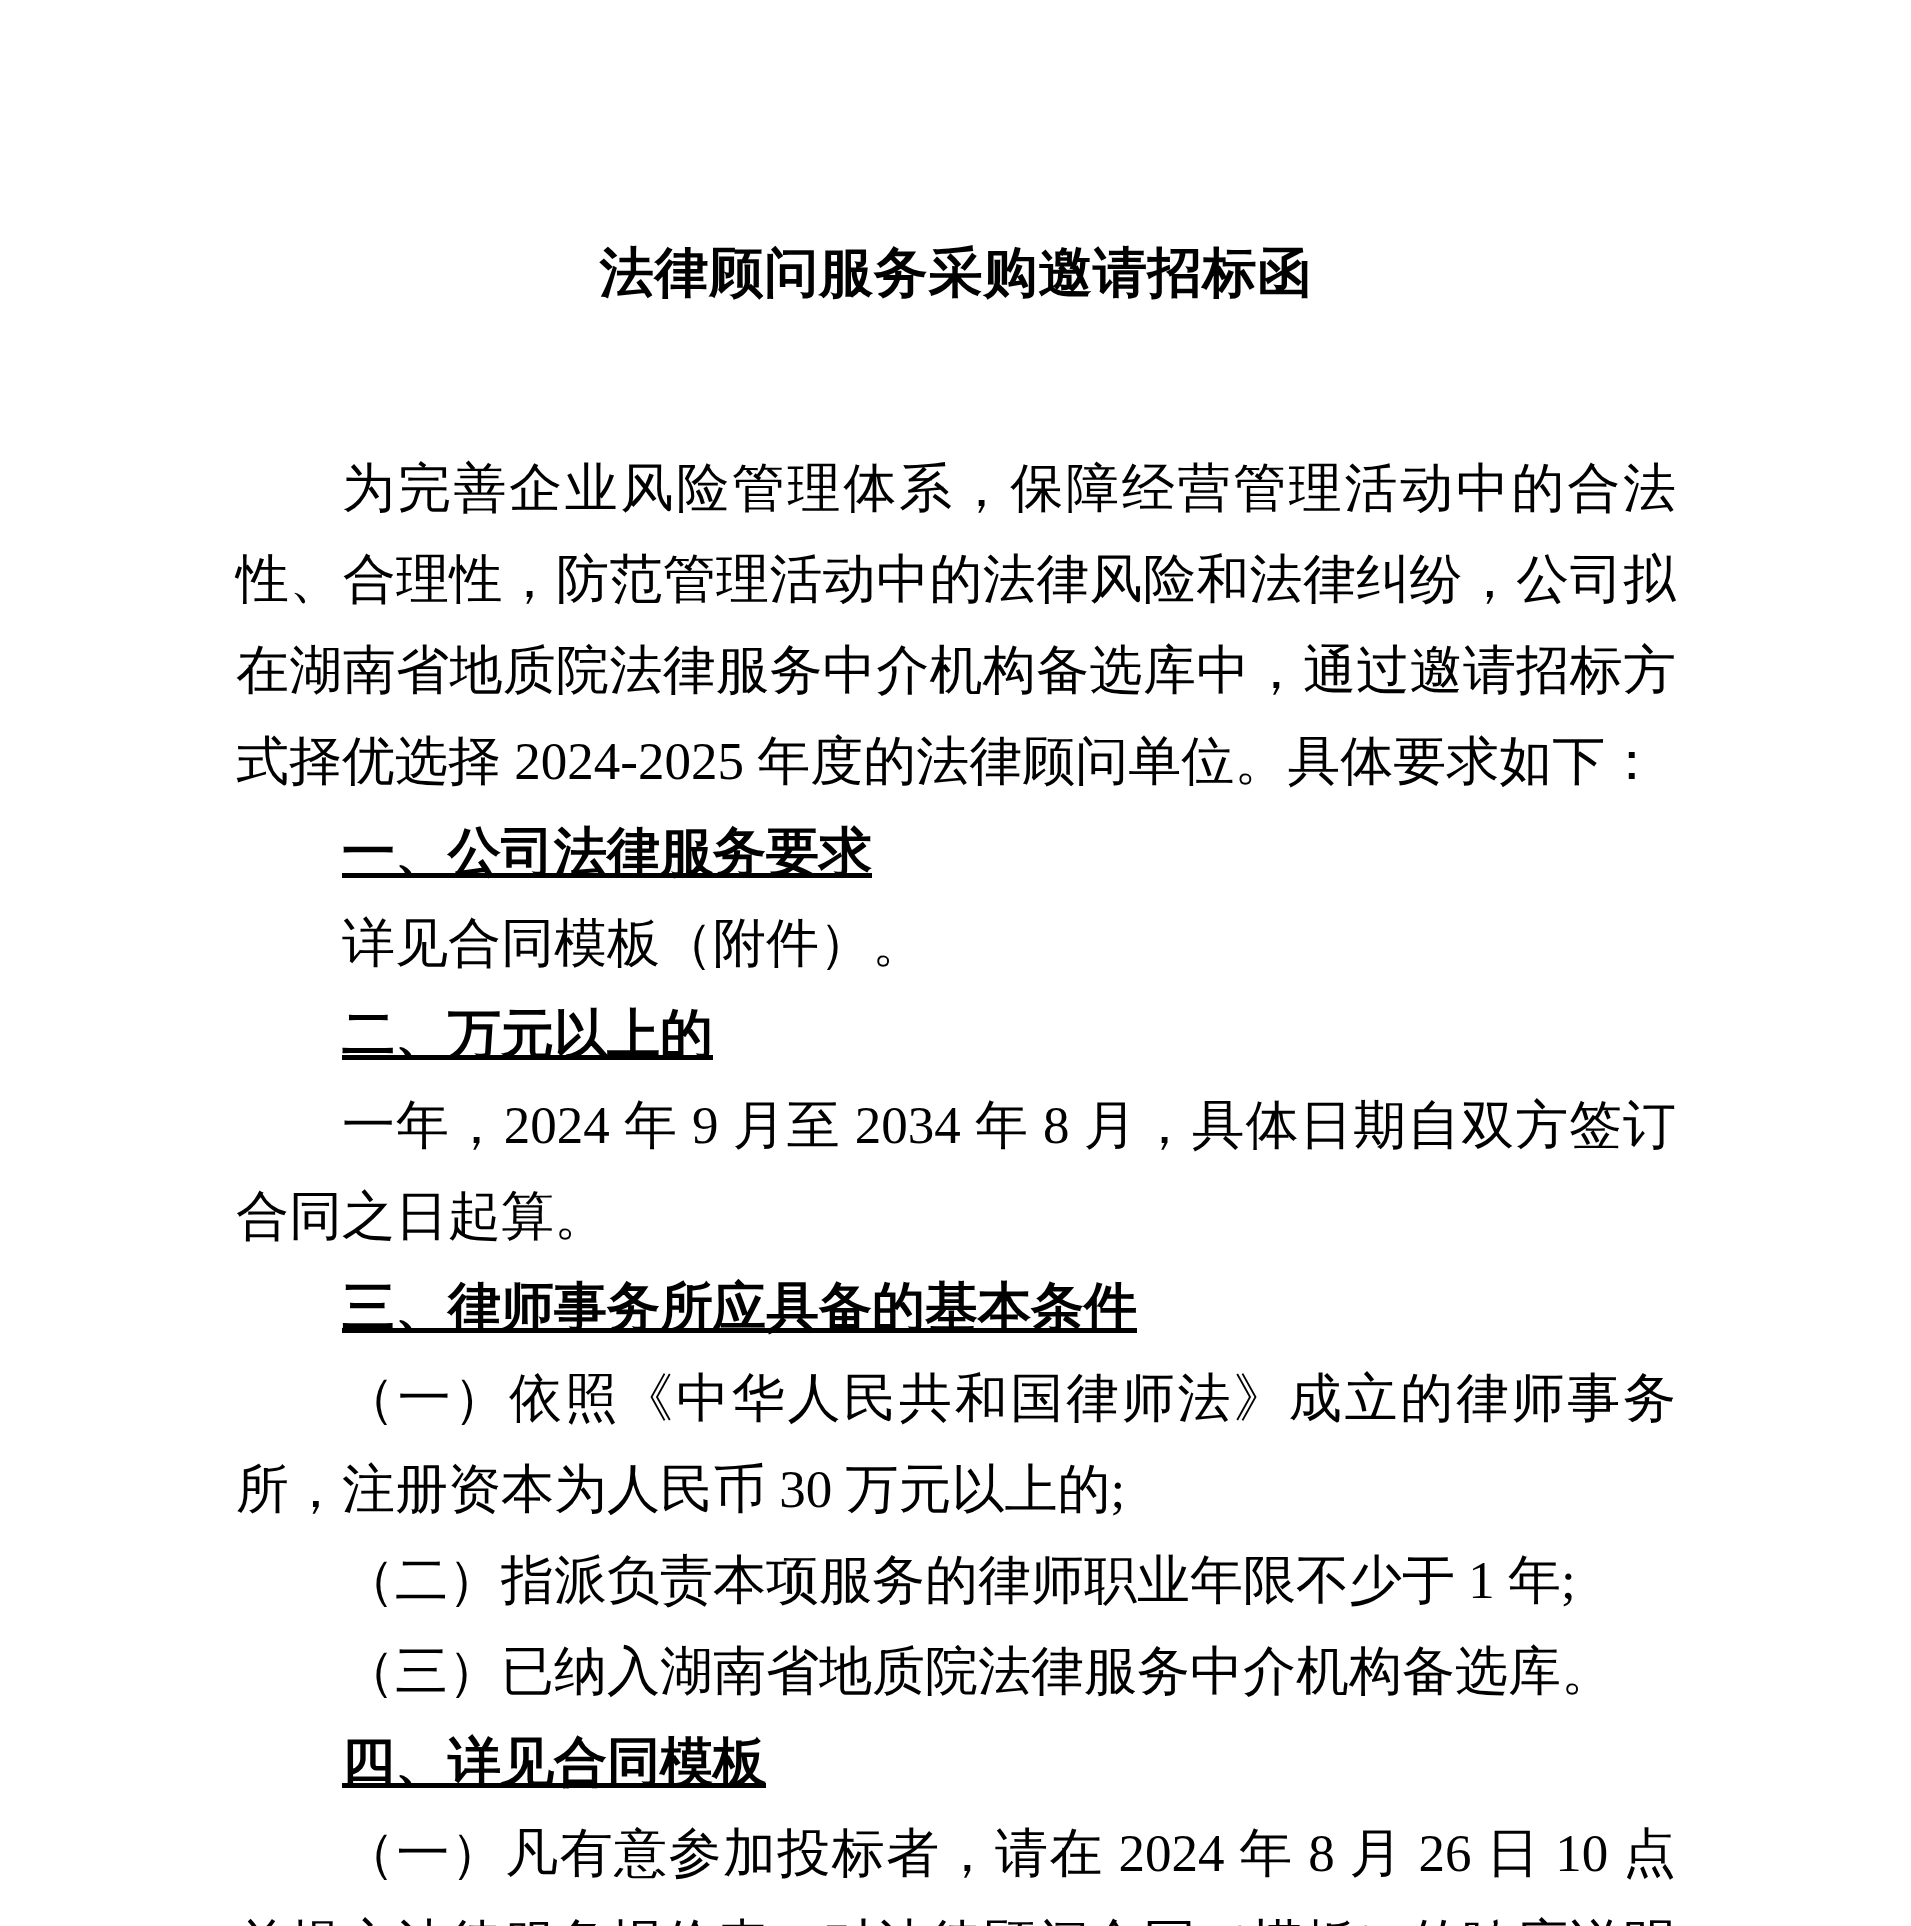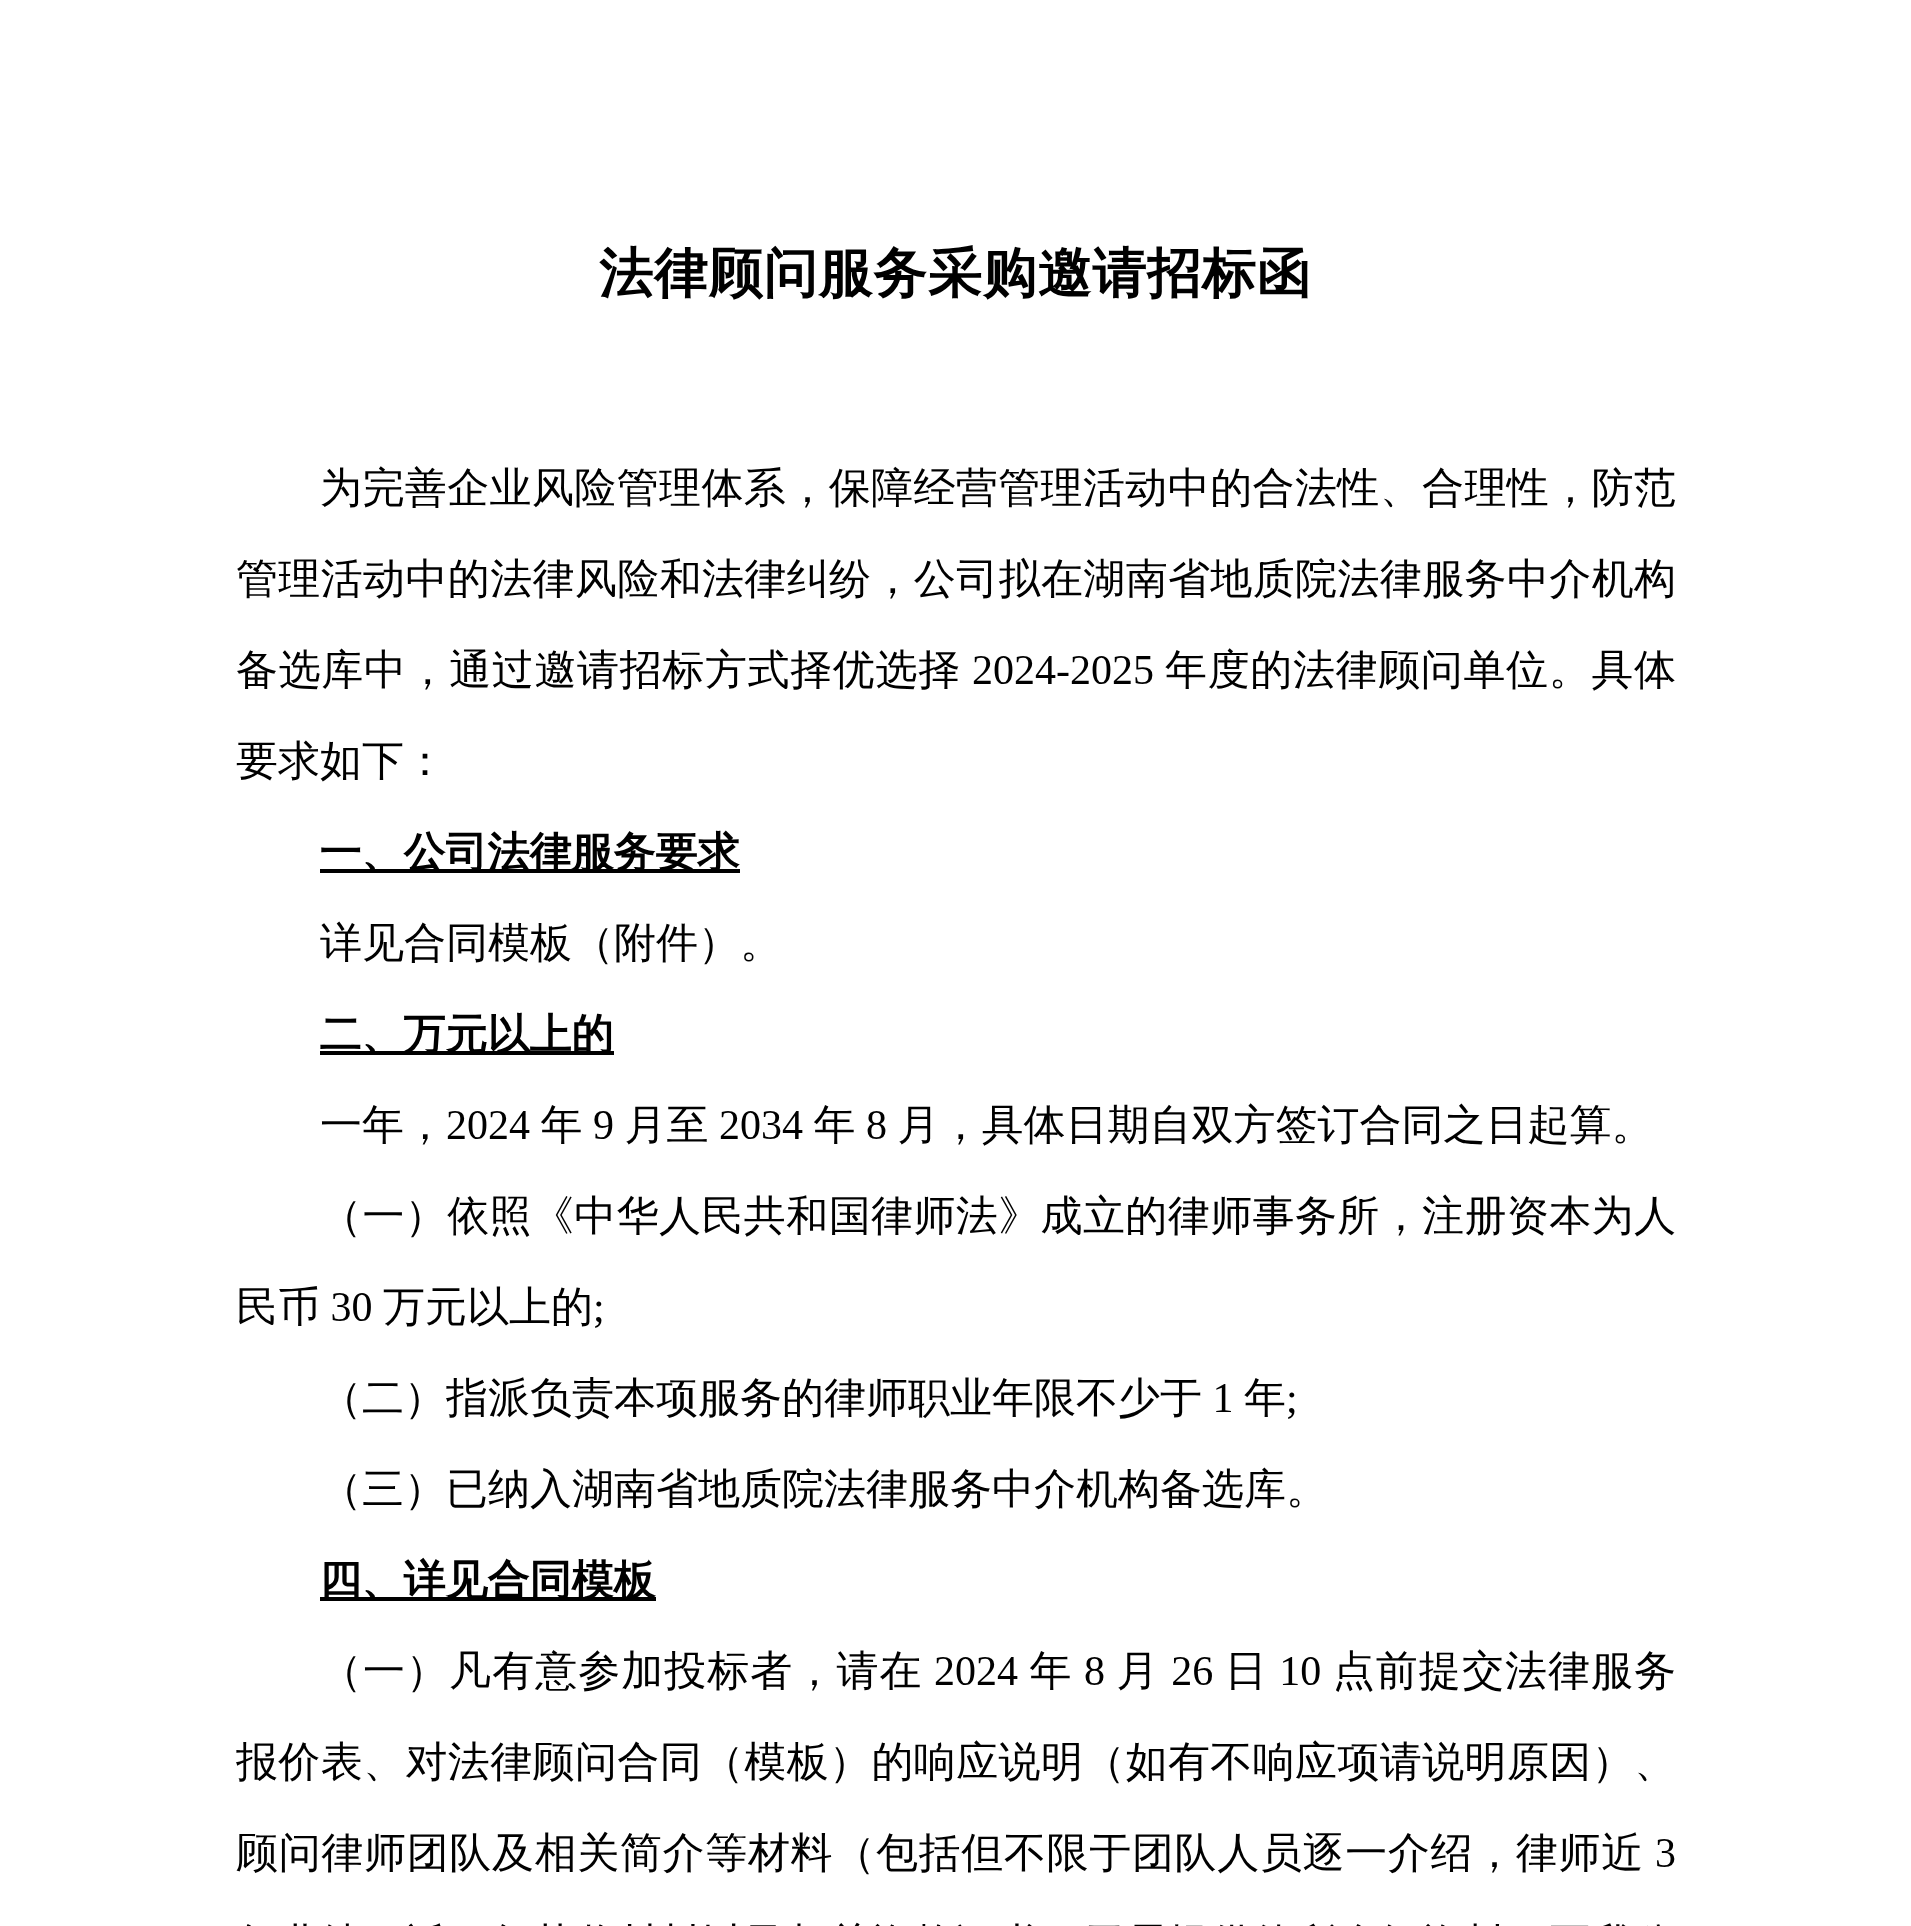"为完善企业风险管理体系，保障经营管理活动中的合法性、合理性，防范管理活动中的法律" .para { font-size: 42px -> 53px }
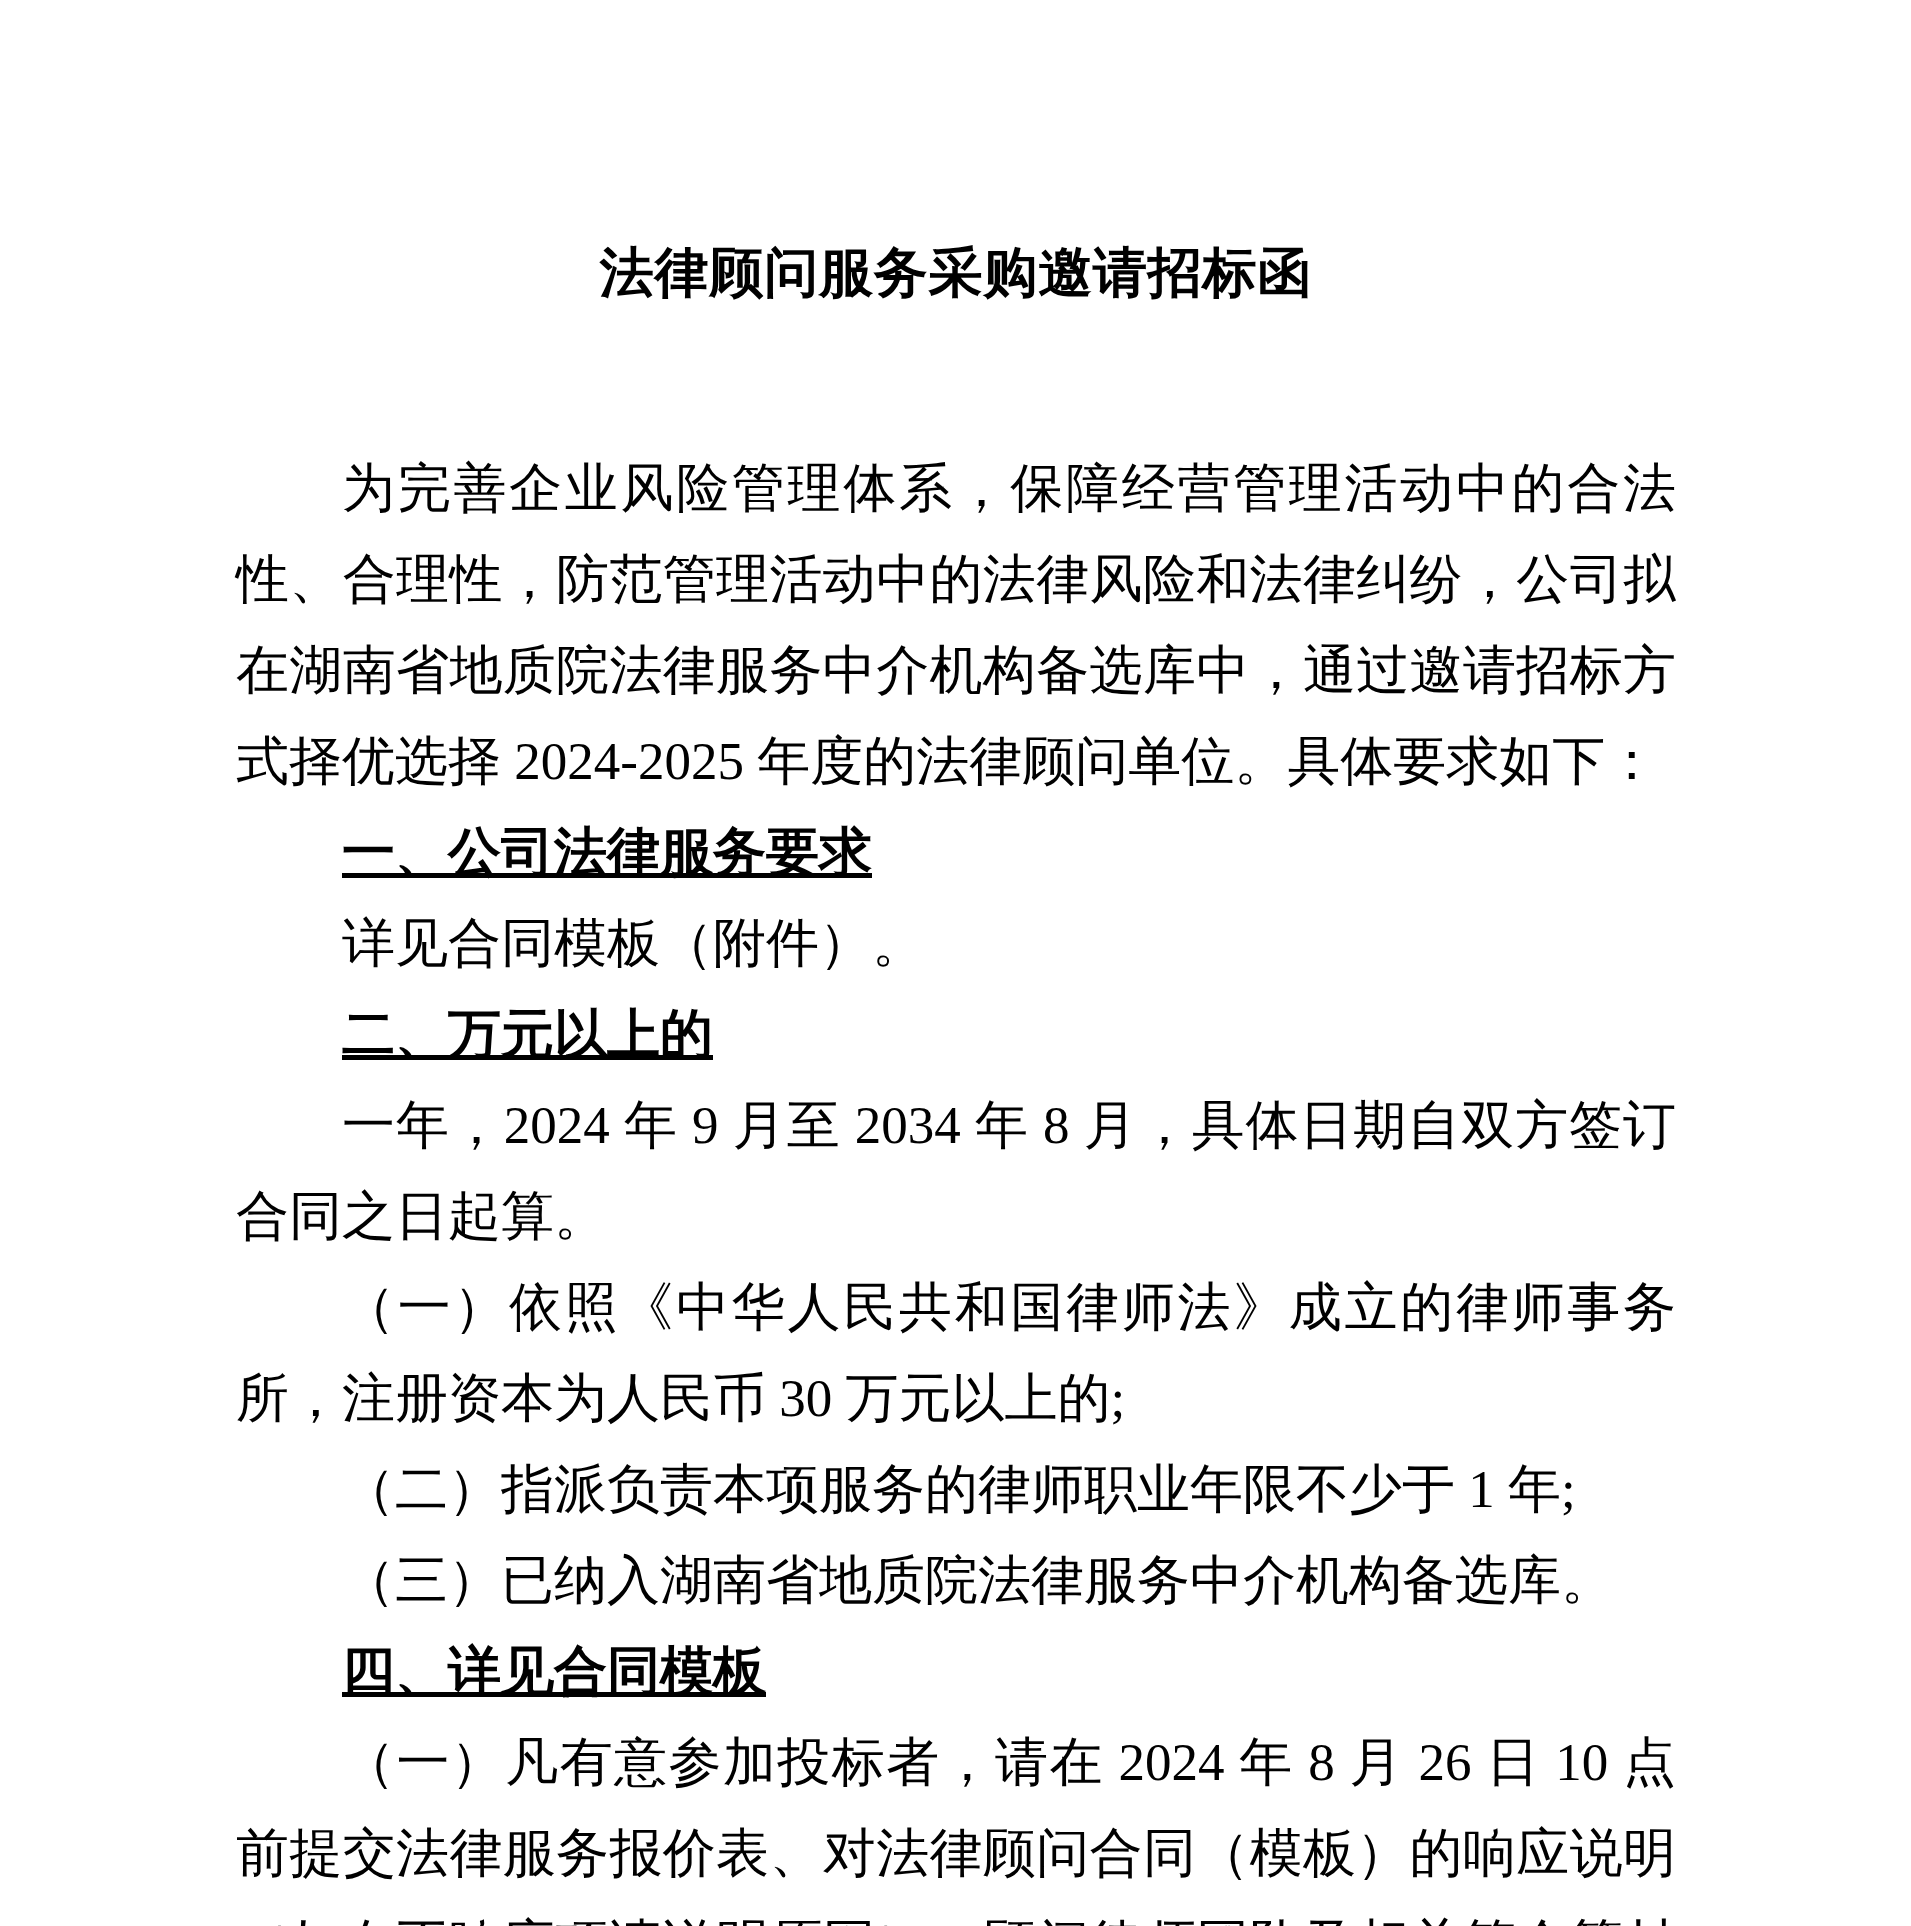"三、律师事务所应具备的基本条件" p.para { html: none -> <p>三、律师事务所应具备的基本条件</p> }
